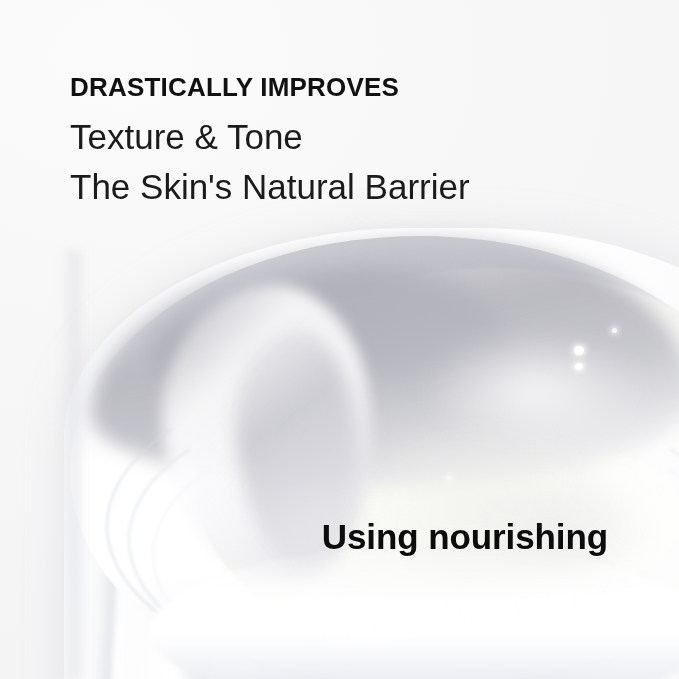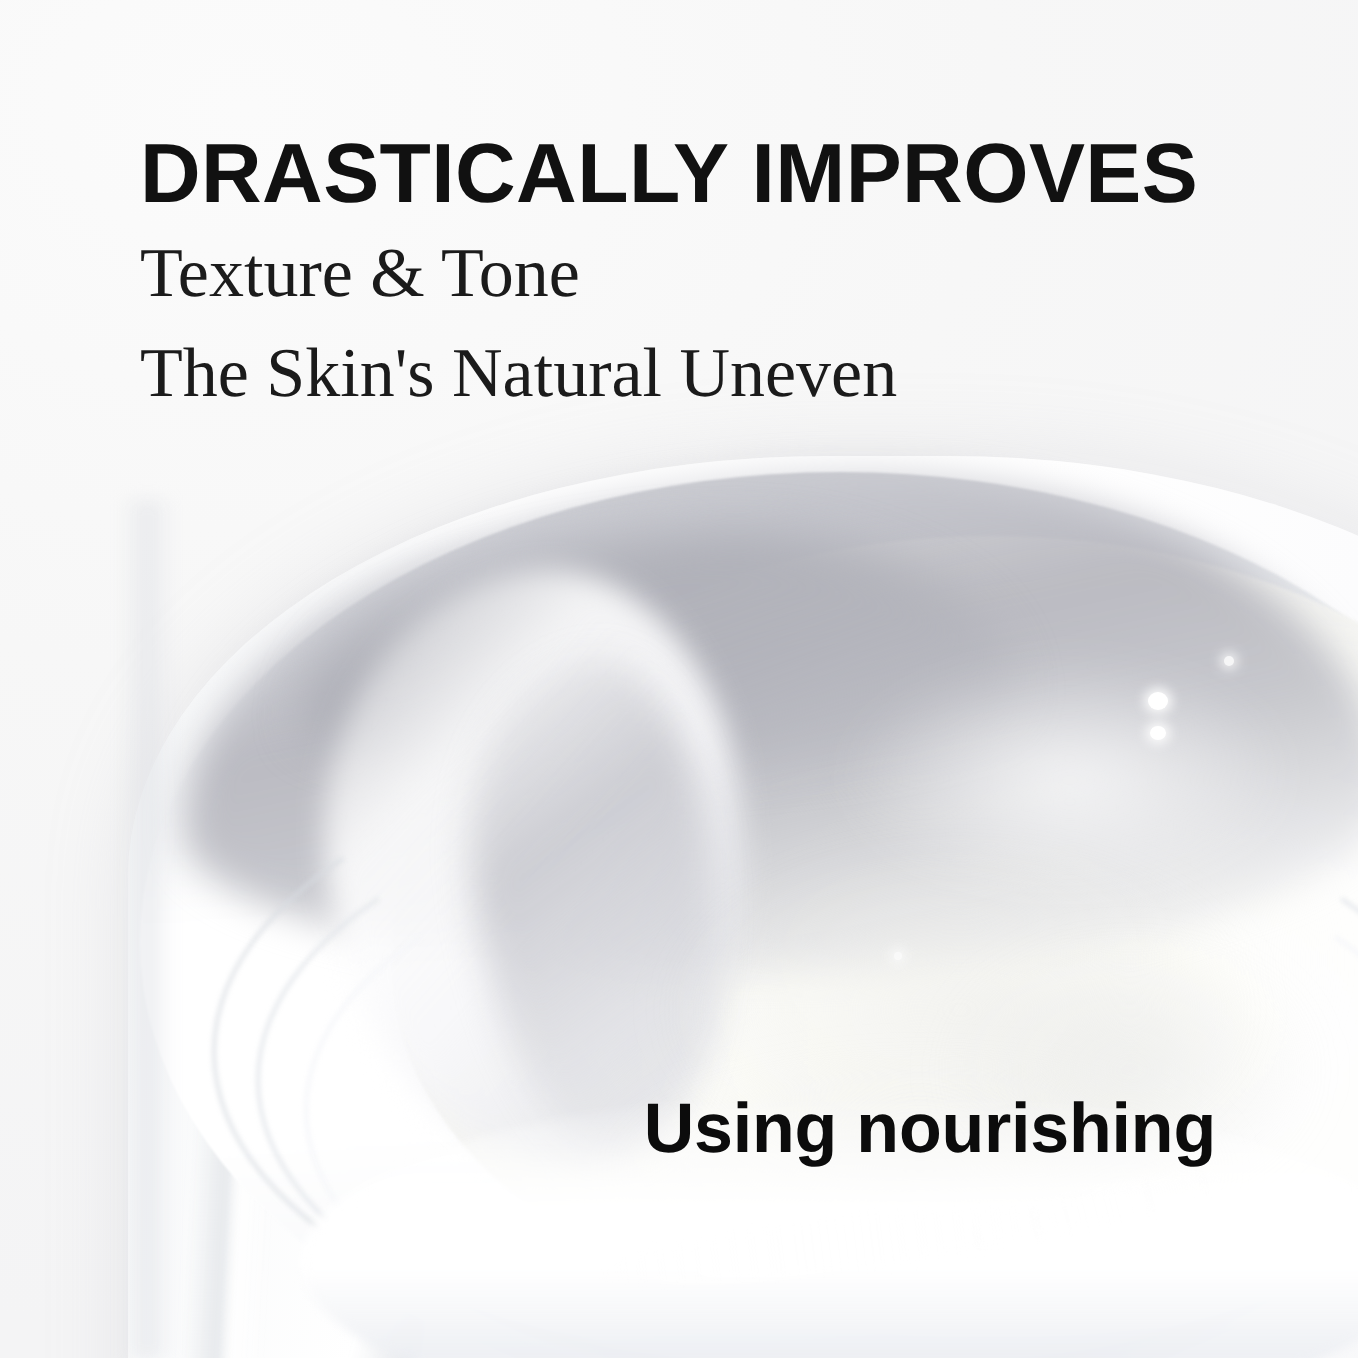"DRASTICALLY IMPROVES" .headline { font-size: 42px -> 26px }
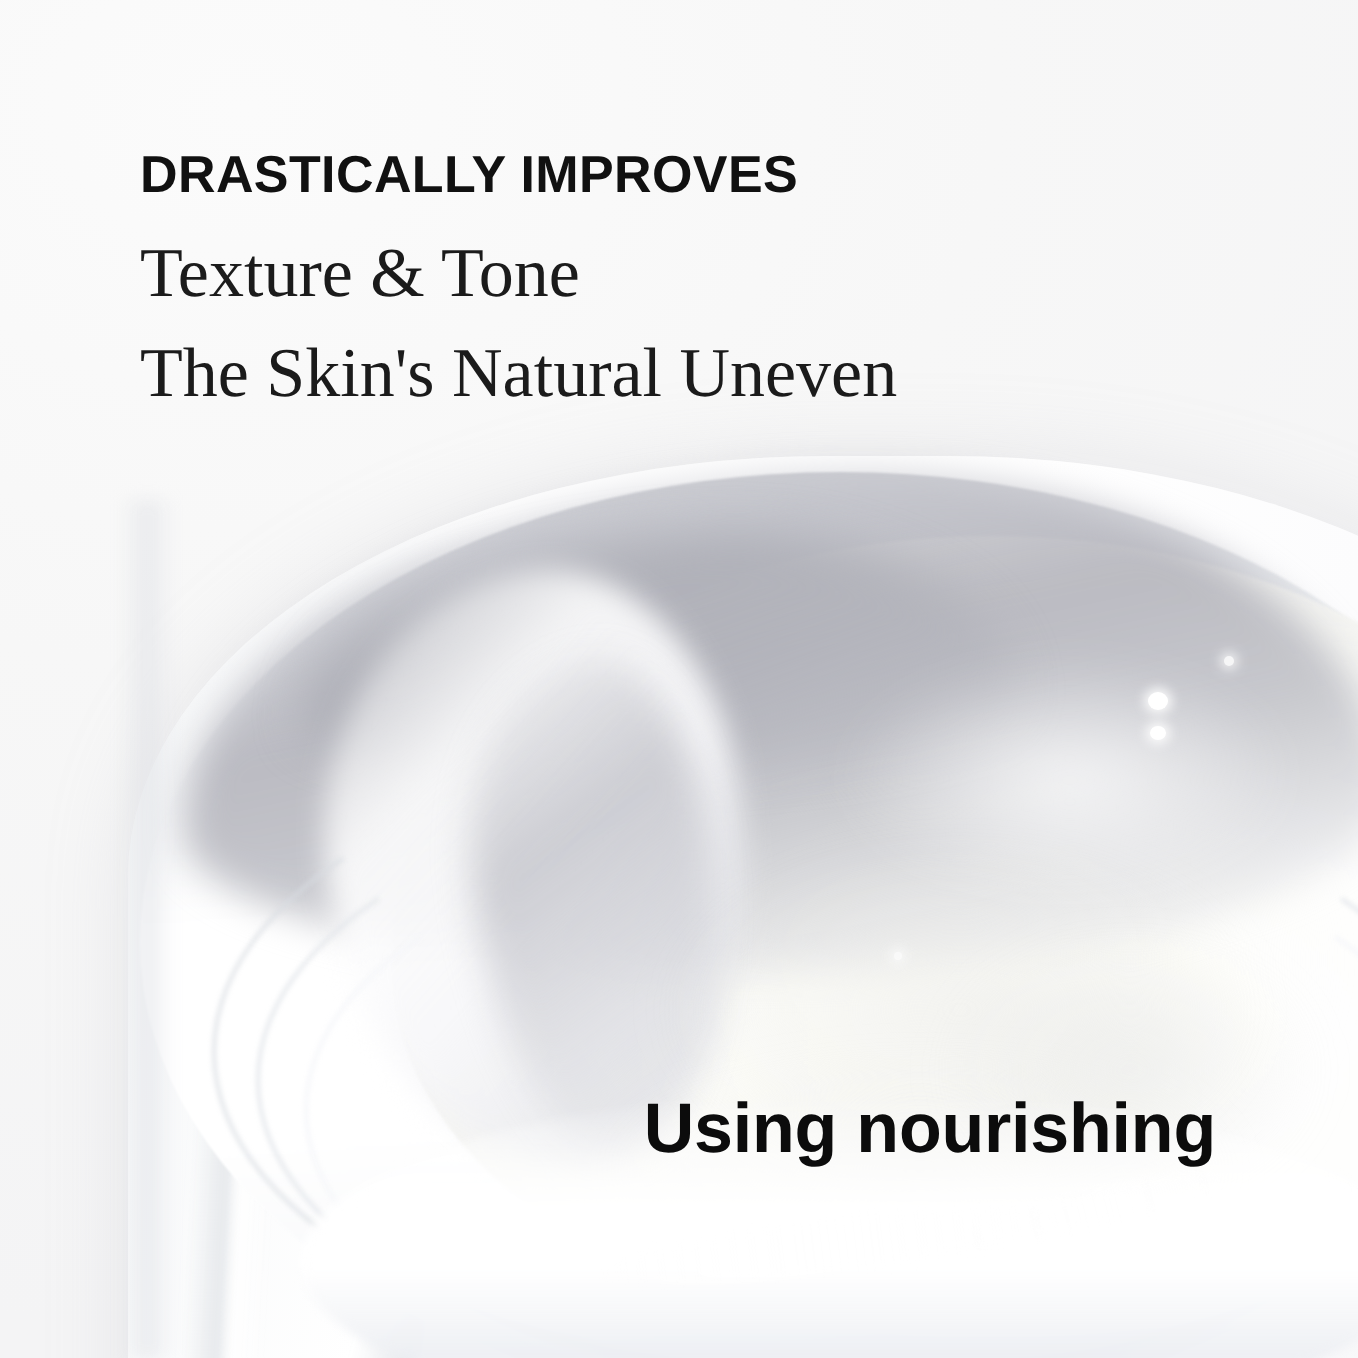"Texture & Tone" .benefit { font-family: Liberation Serif, serif -> none }
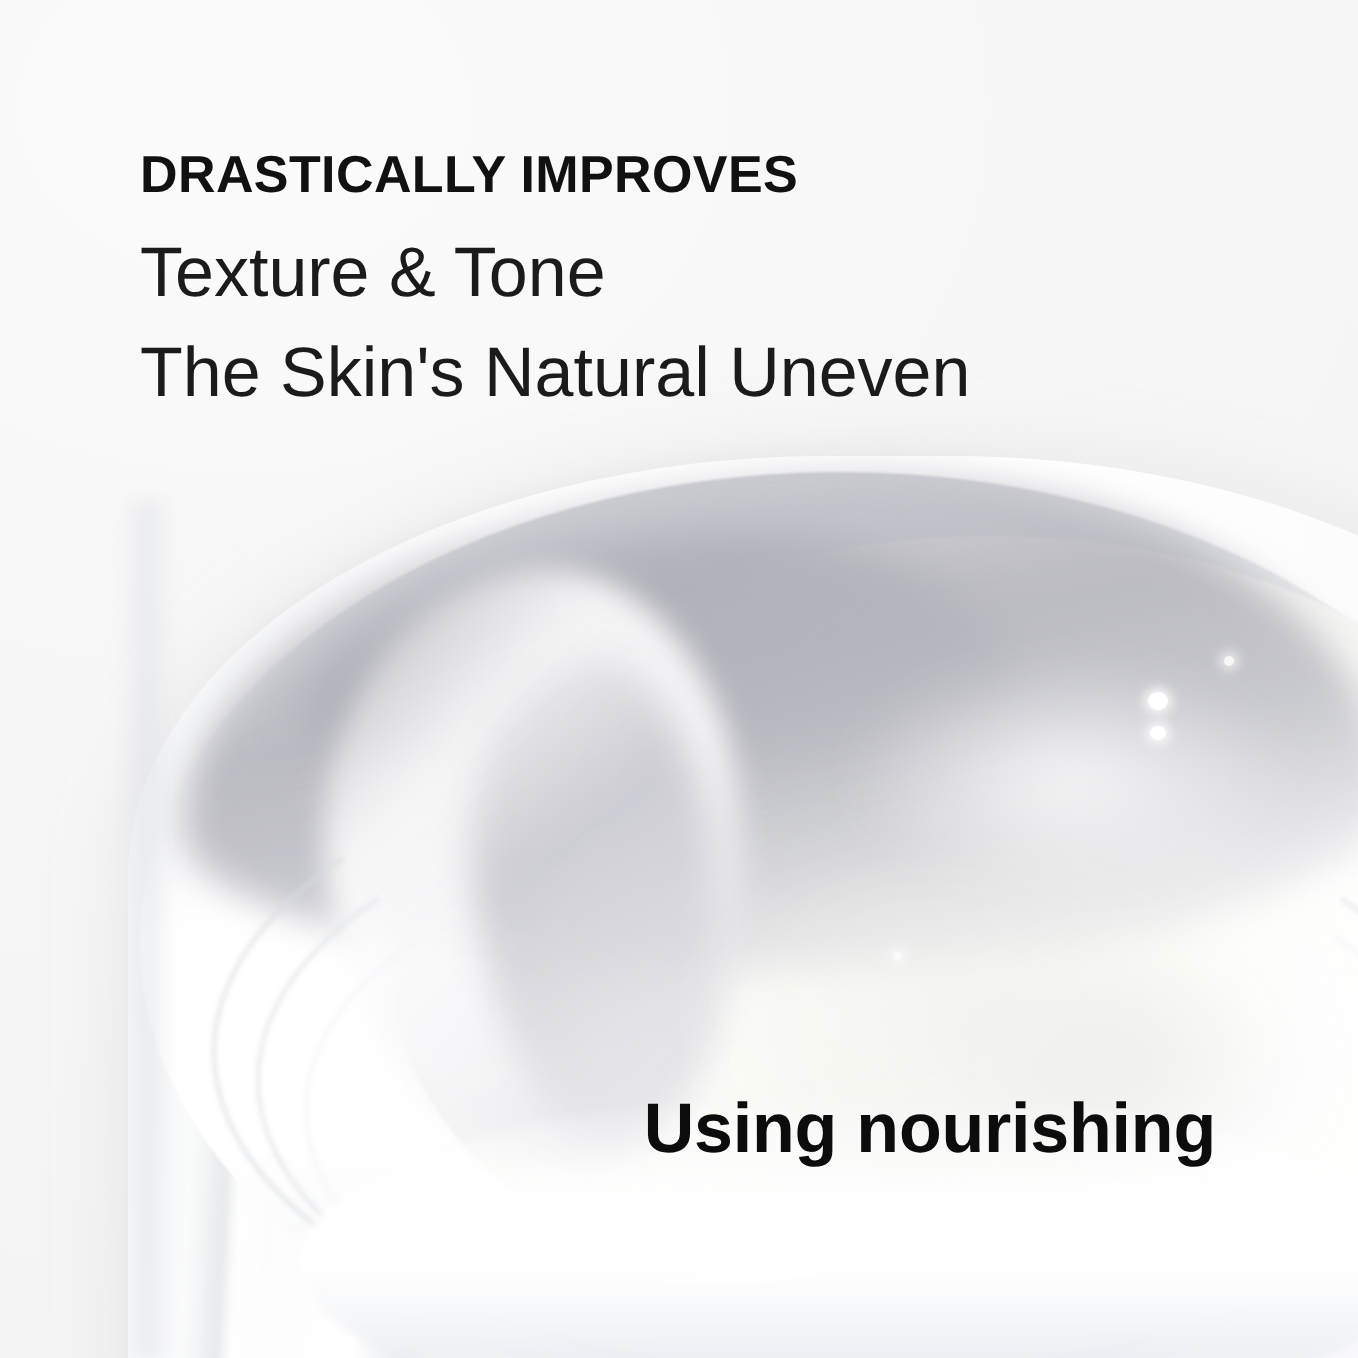"The Skin's Natural Uneven" div.benefit { text: Uneven -> Barrier }
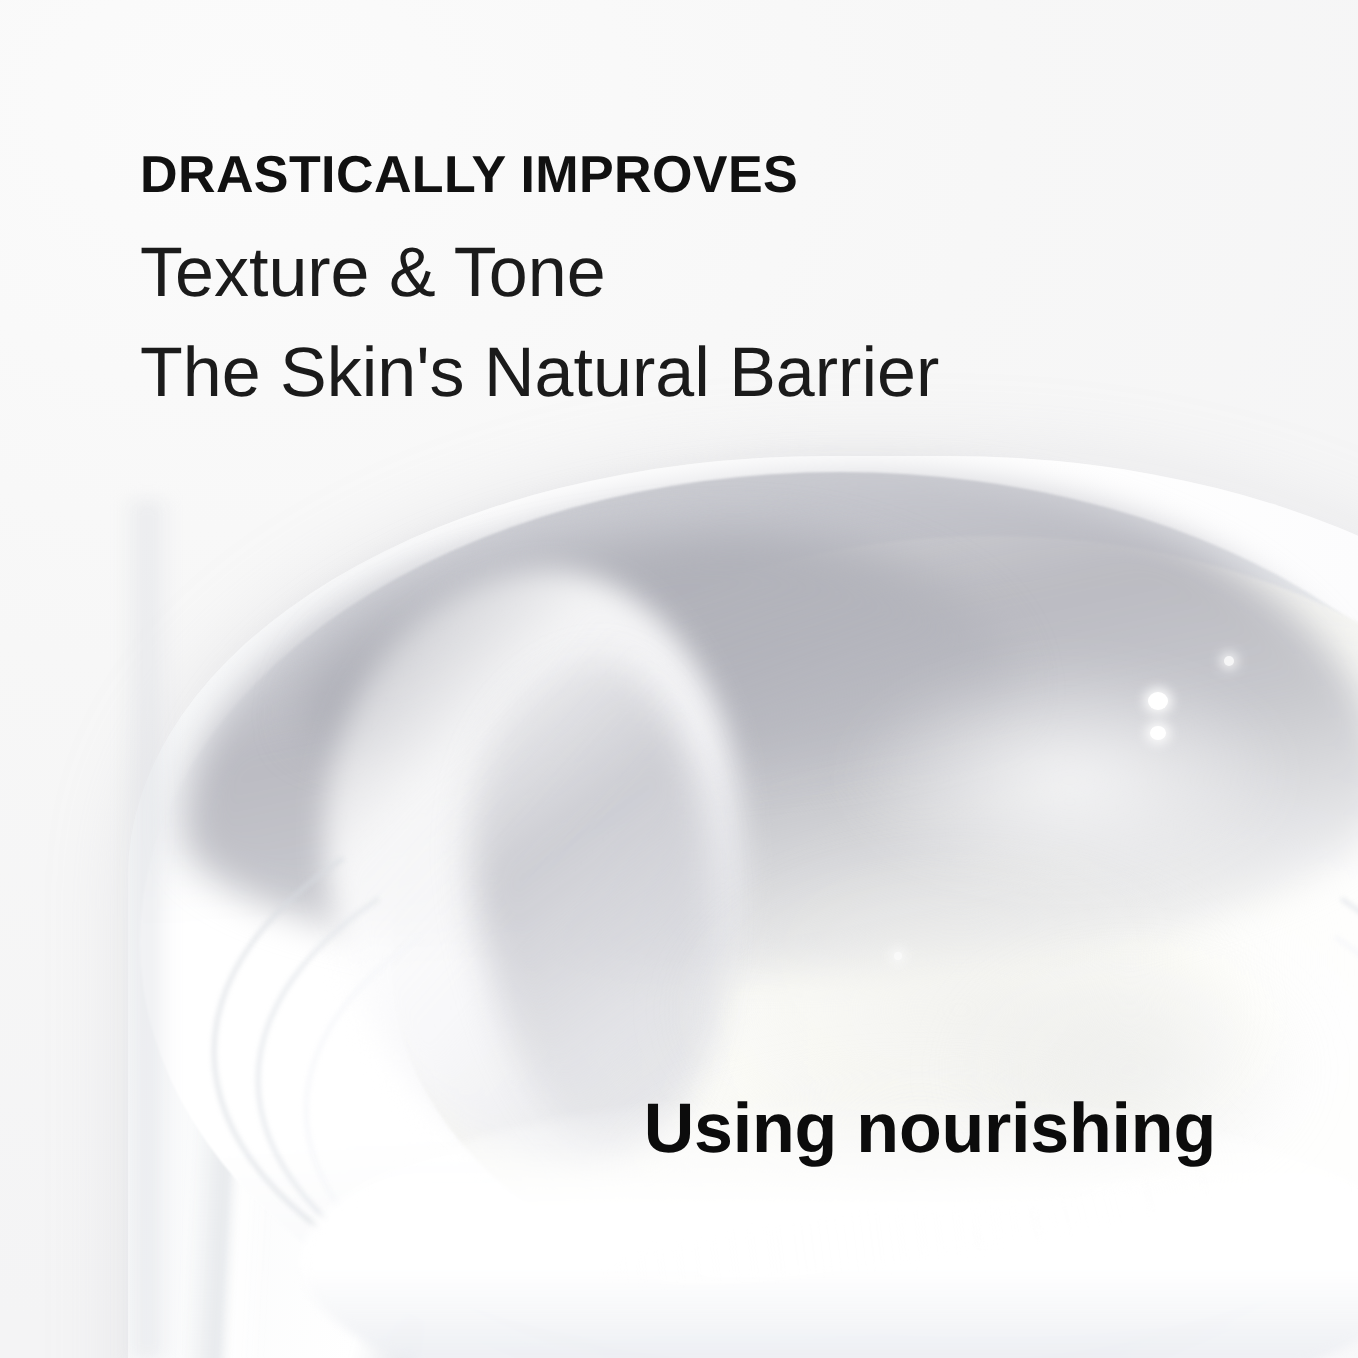"Using nourishing" .caption-block { top: 536px -> 508px }
